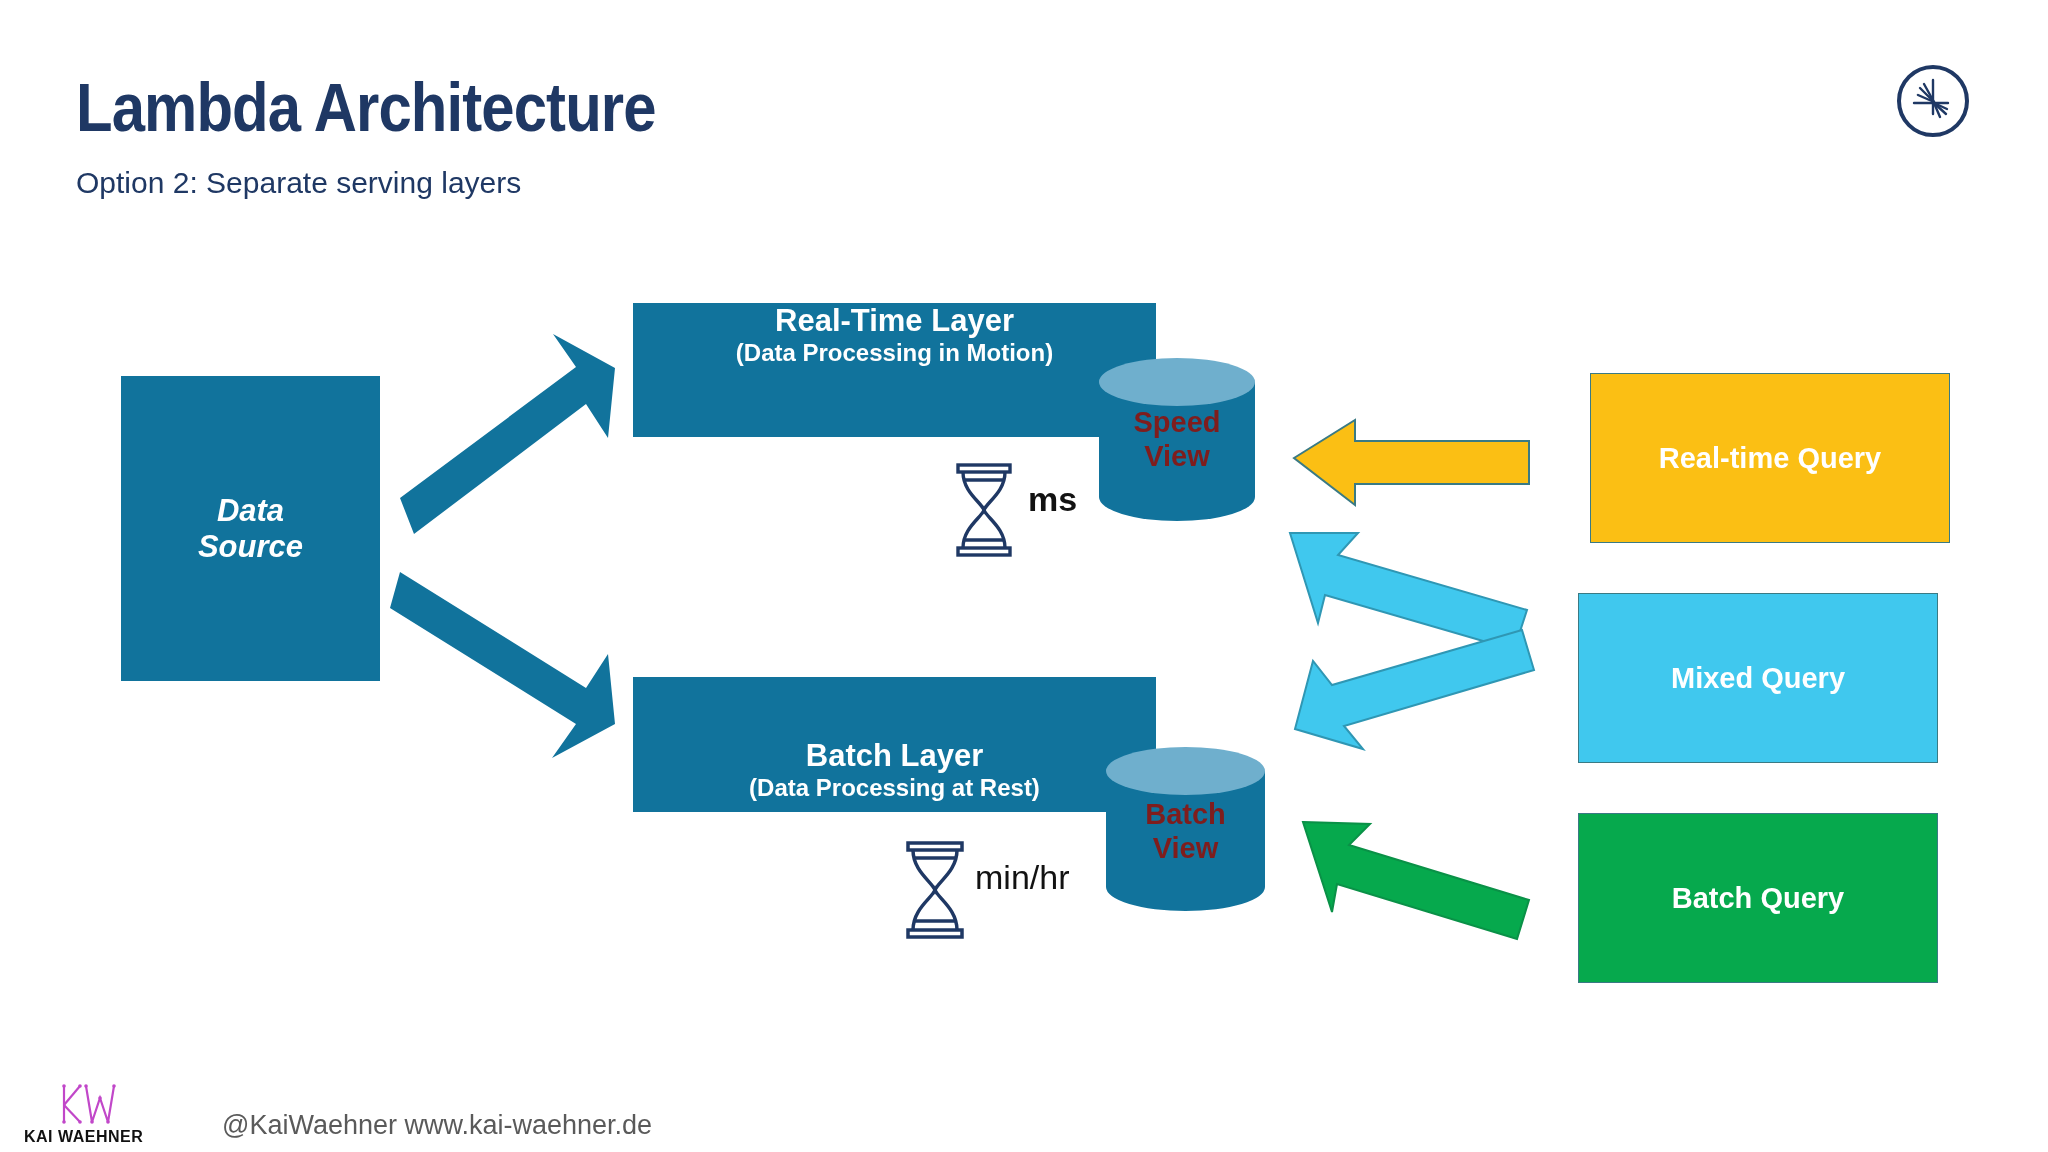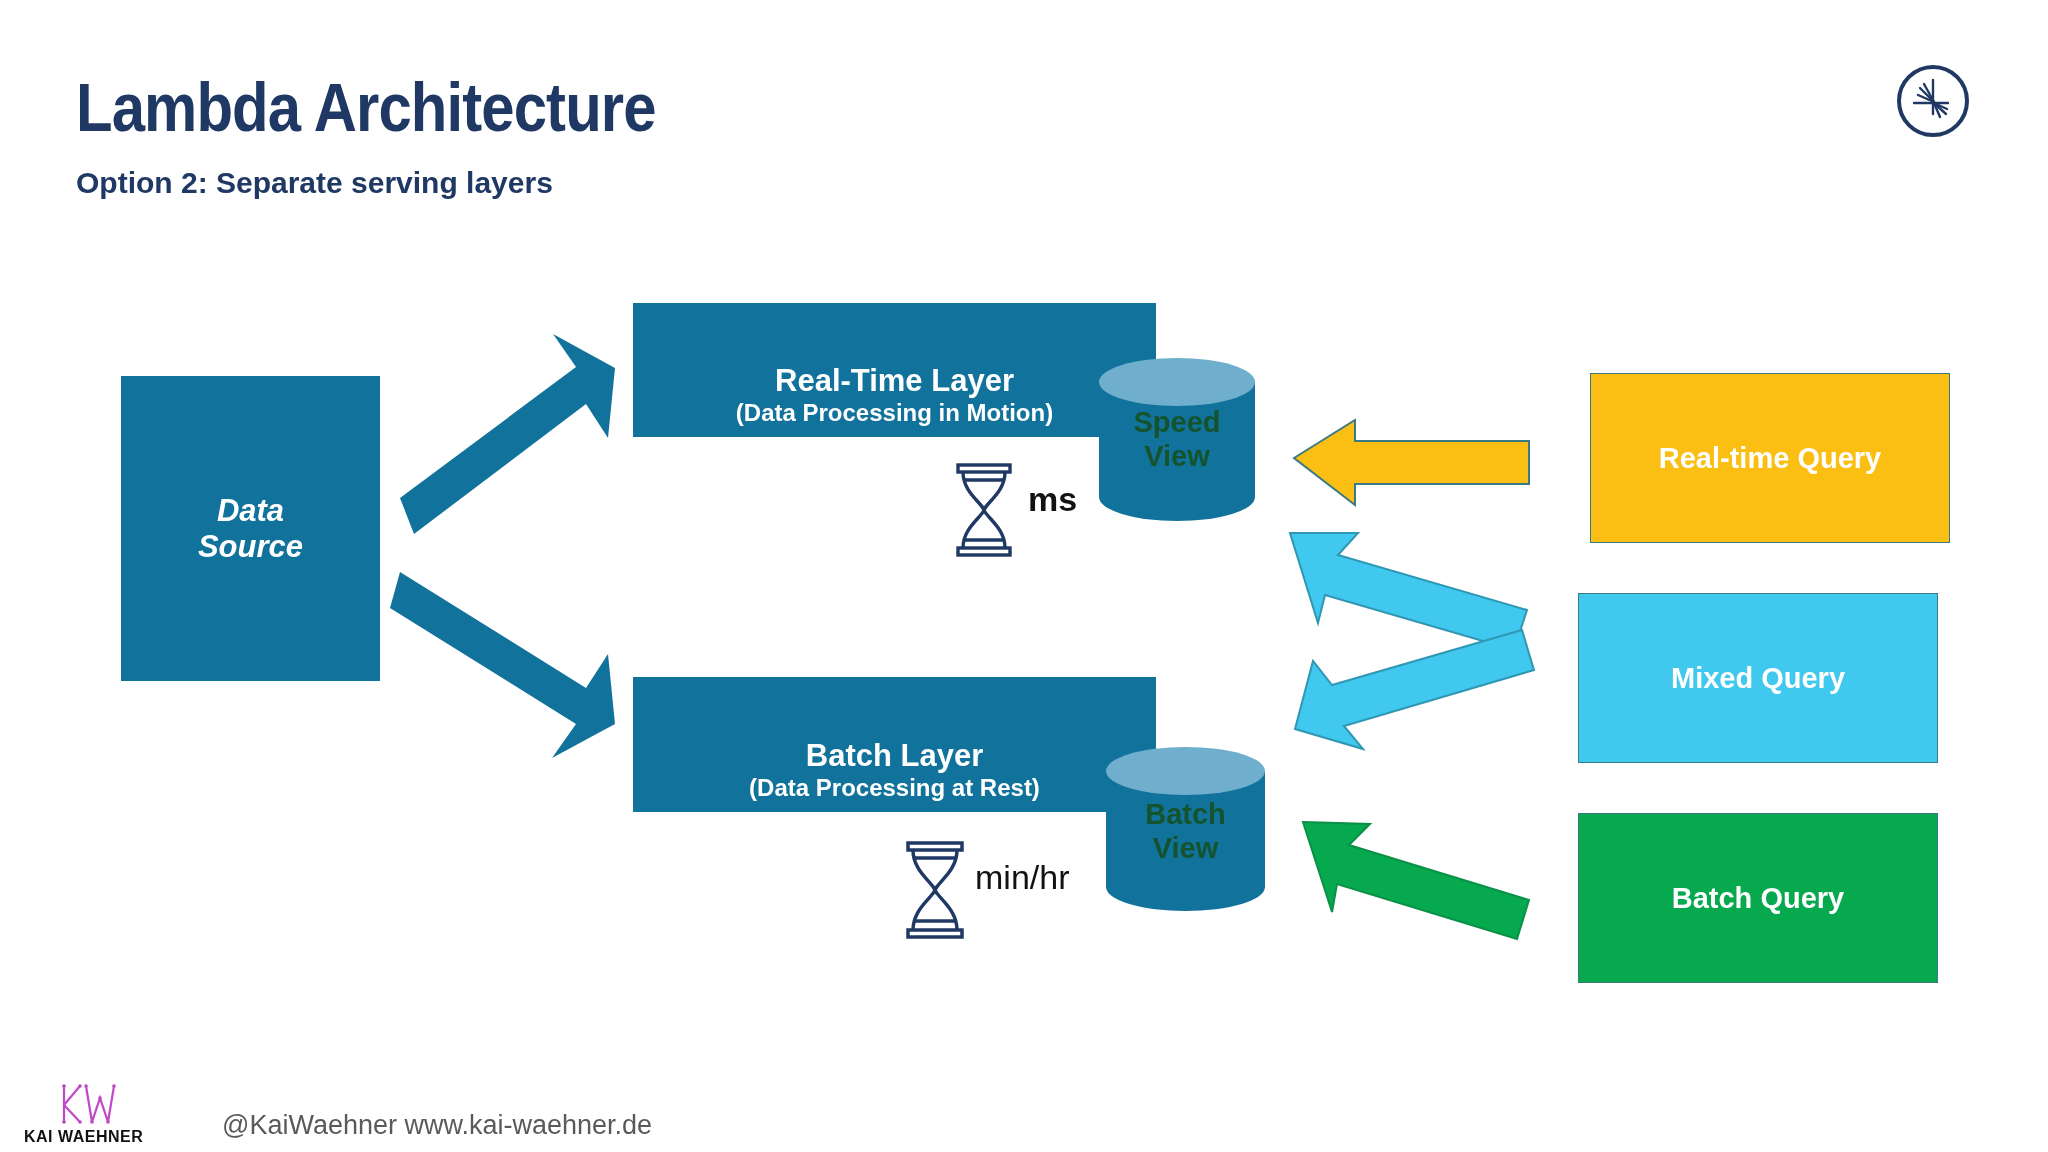"Option 2: Separate serving layers" #subtitle { font-weight: bold -> normal }
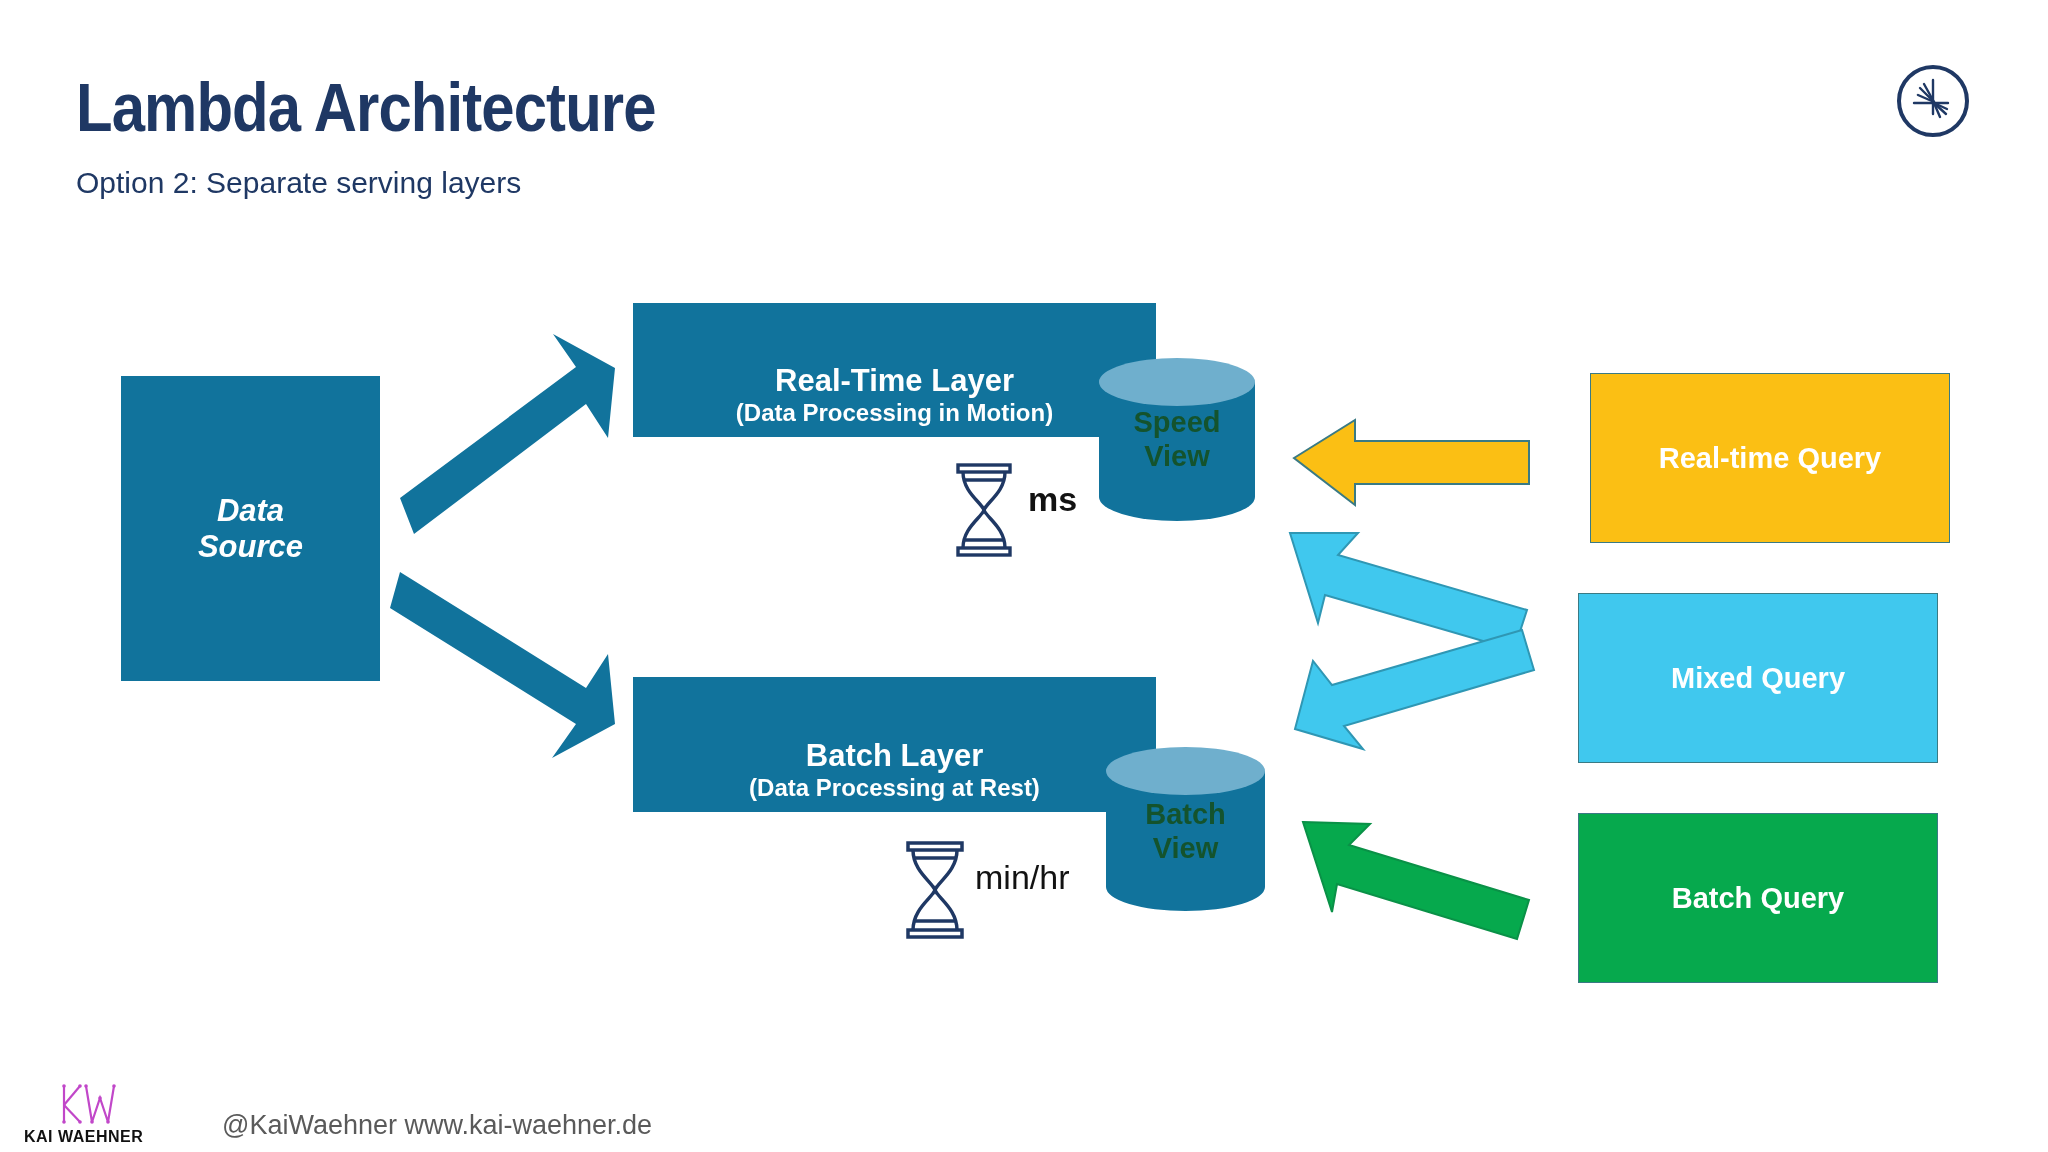"Real-Time Layer" #realtime-layer { align-items: flex-end -> flex-start }
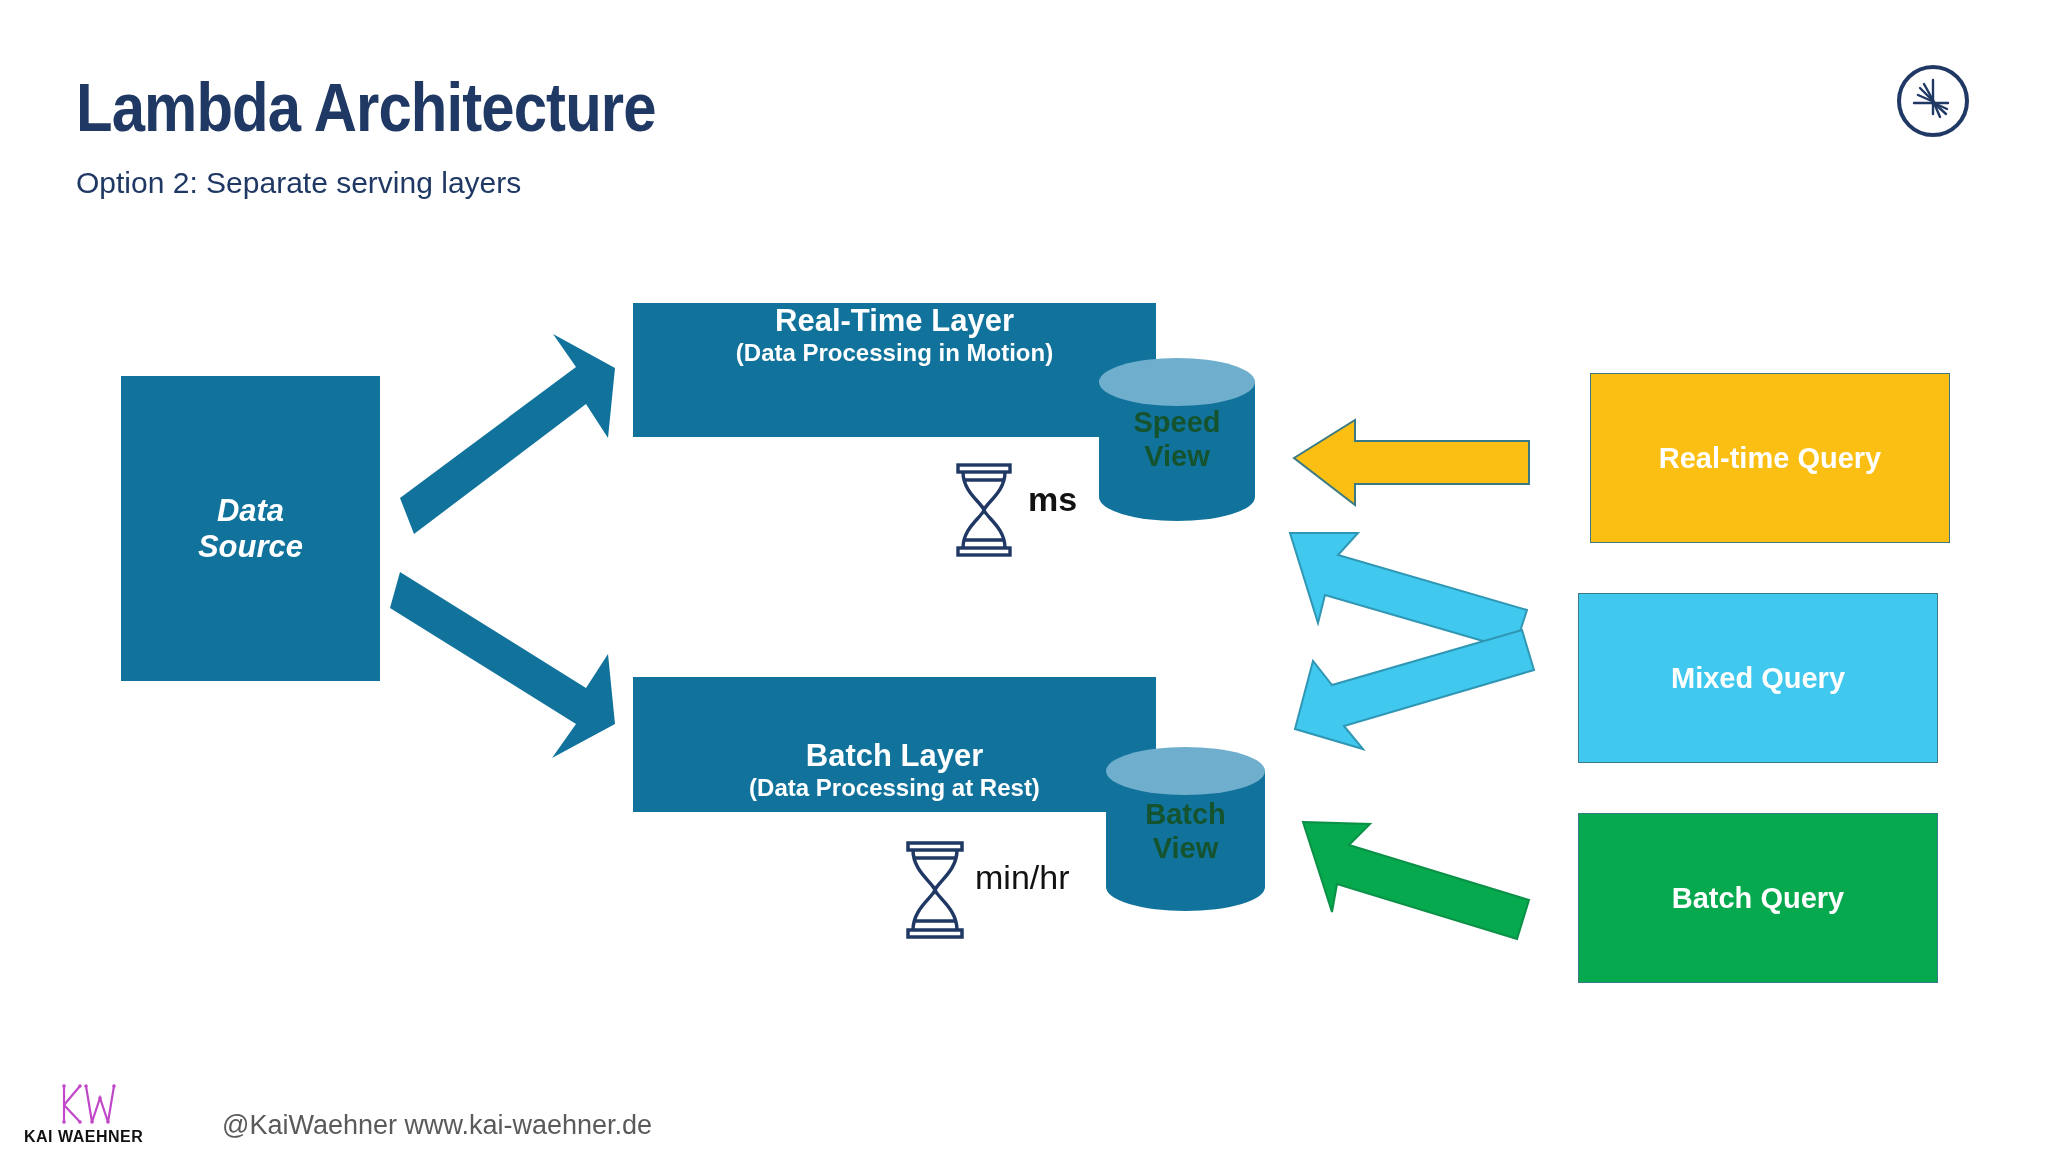"Speed" .cyl-label { color: #14532d -> #7f1d1d }
